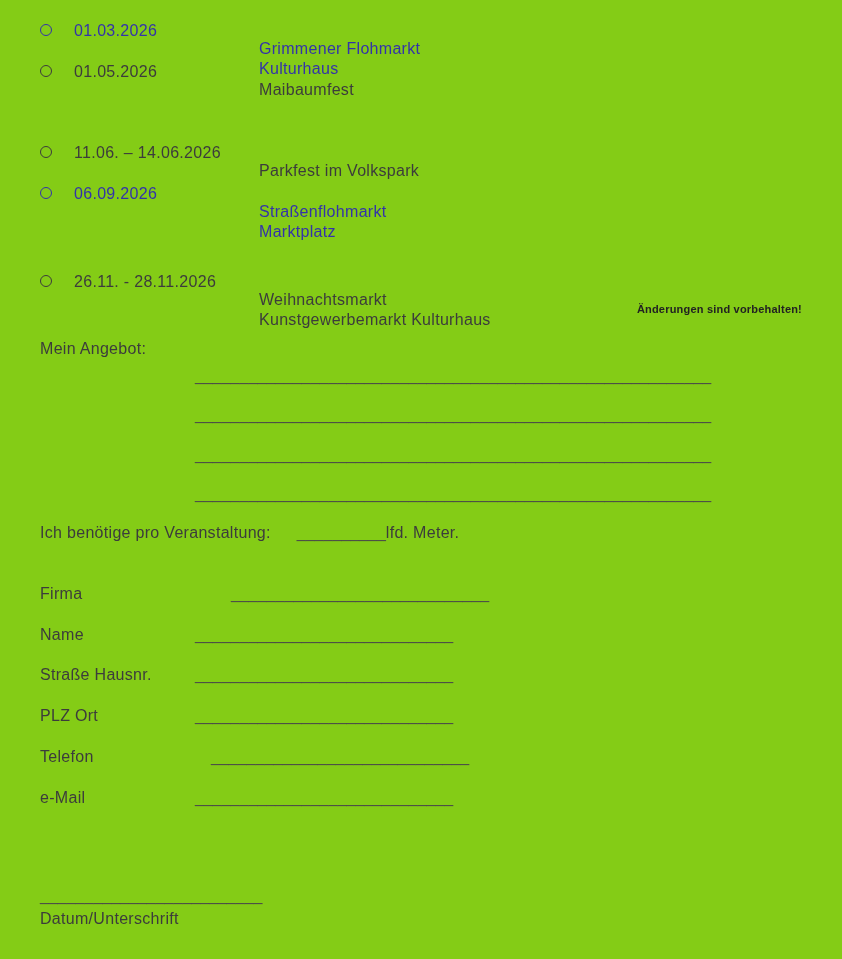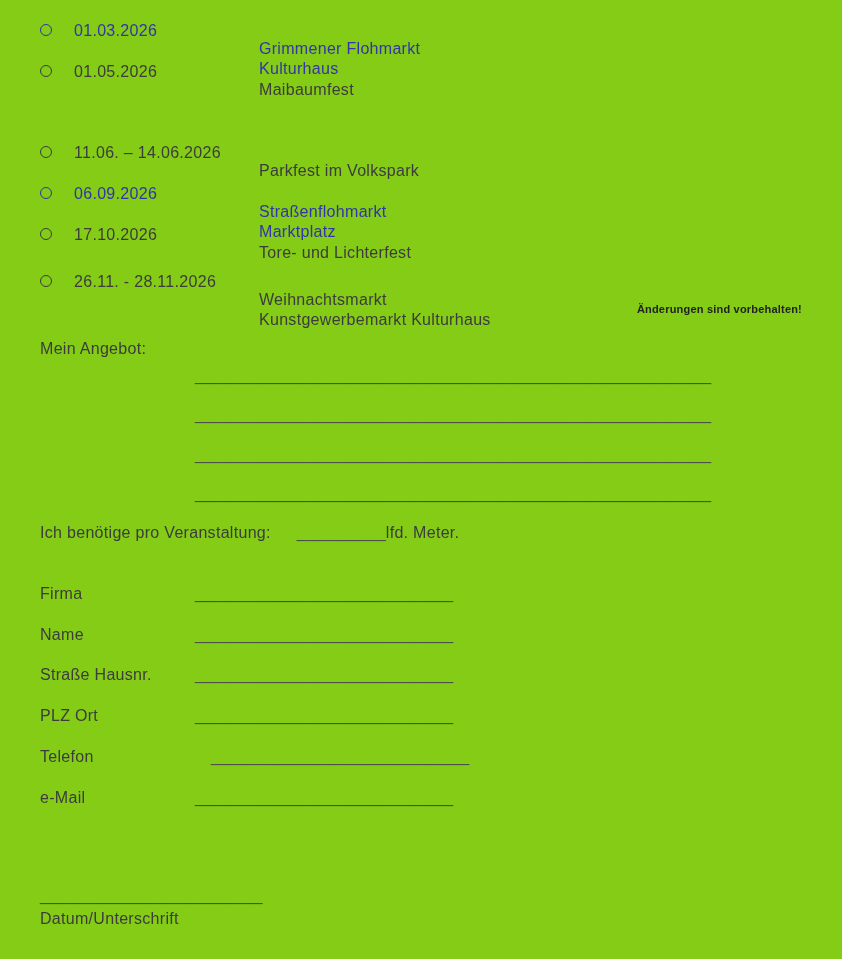"17.10.2026" div.event-row { html: <div> <span> <span></span> </span> <span>17.10.2026</span> <span> <div>Tore- und Lichterfest</div> </span> </div> -> none }
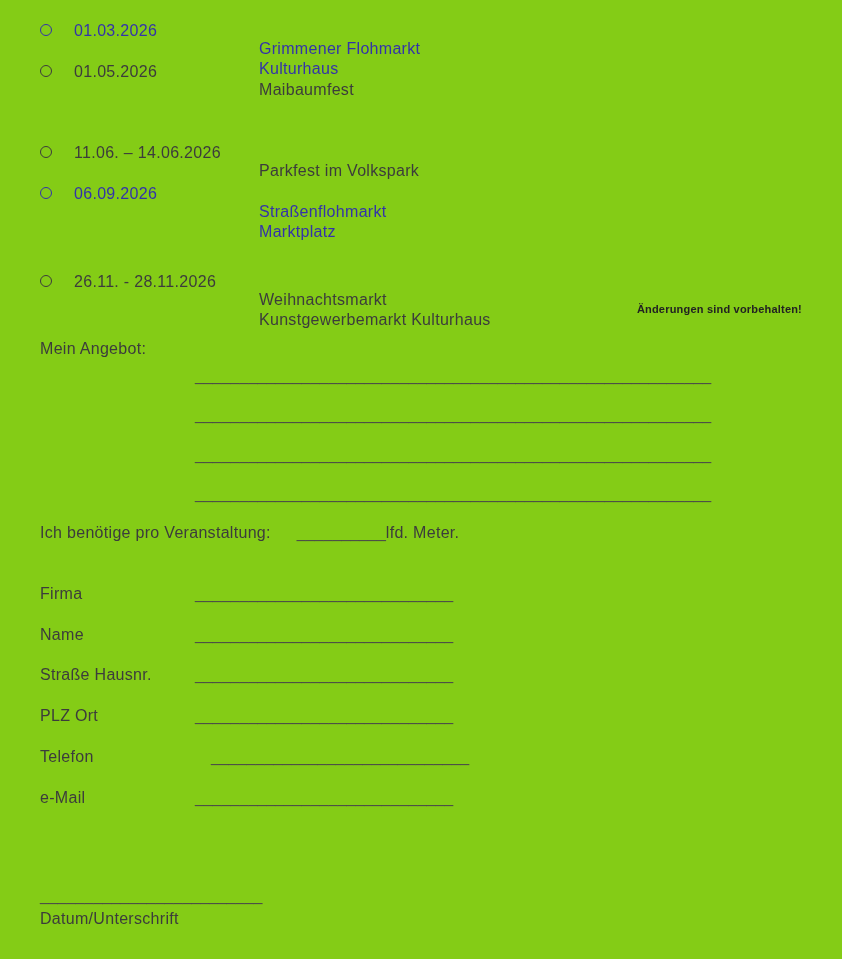"Firma" .row-firma { gap: none -> 36px }
